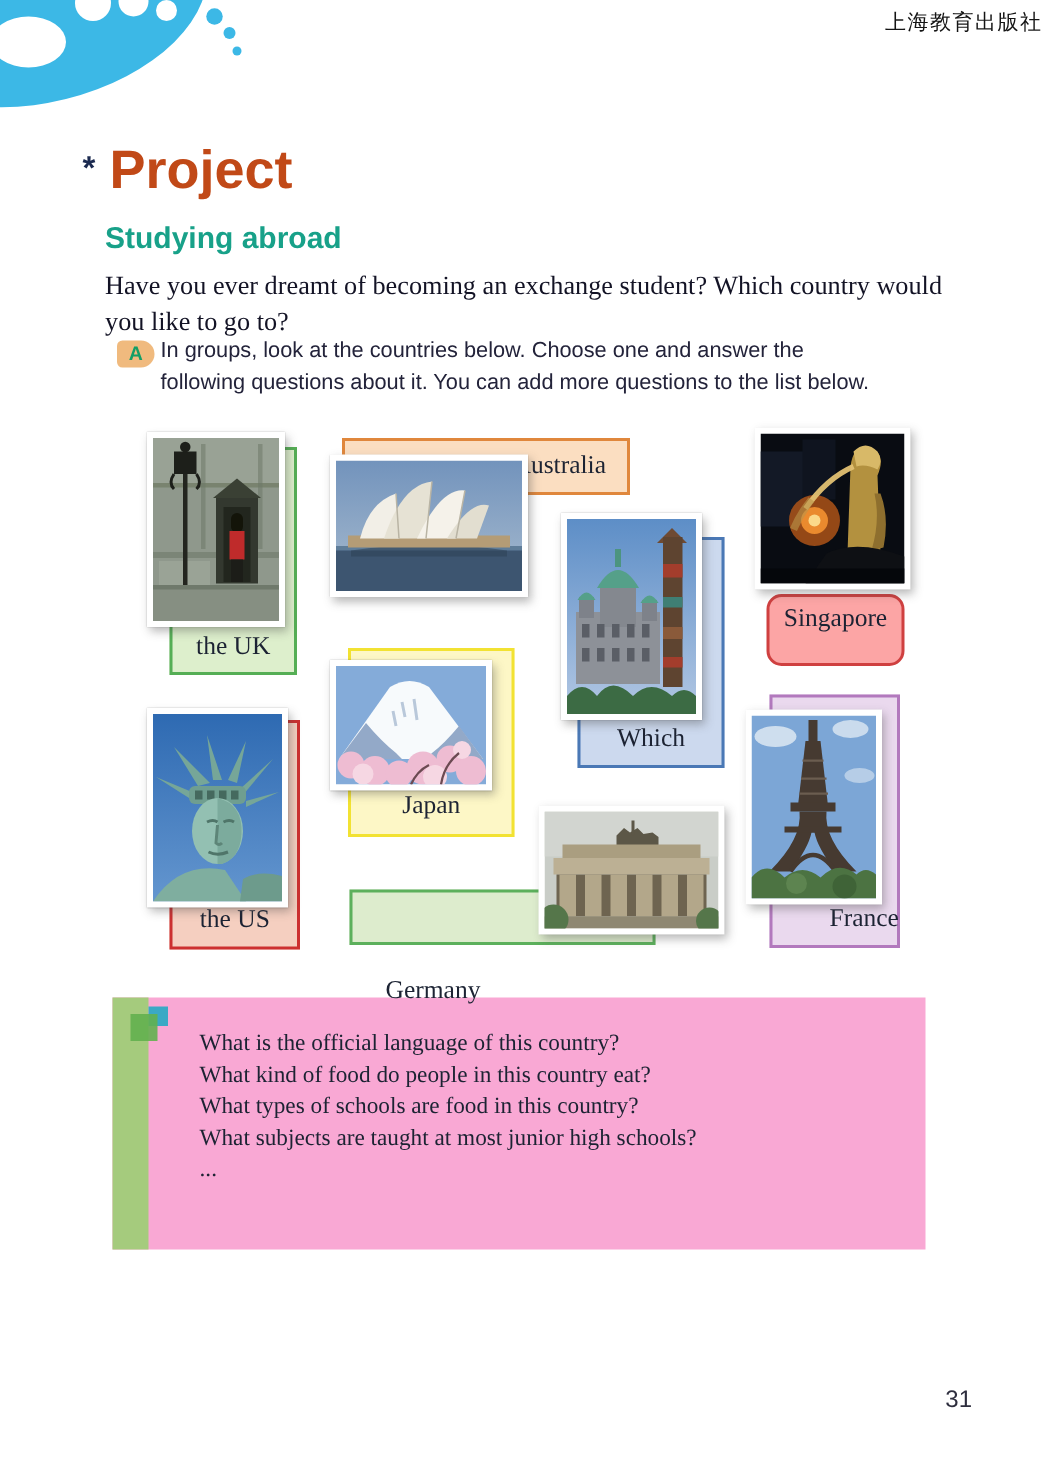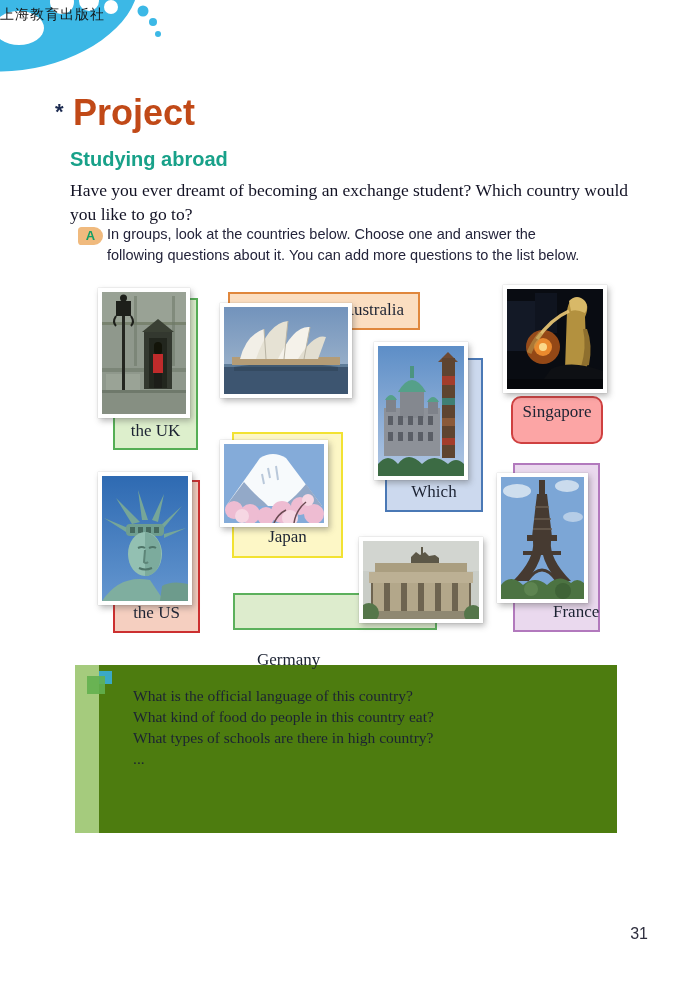"上海教育出版社" .publisher { text-align: left -> right }
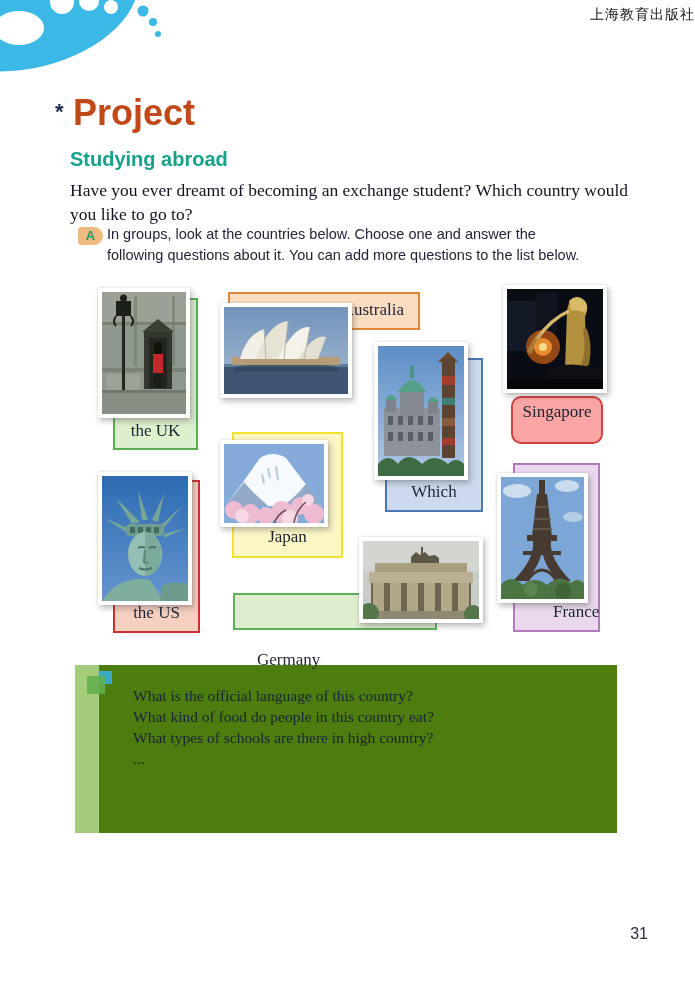"What is the official language" .q-panel { background: #4d7c0f -> #f9a8d4 }
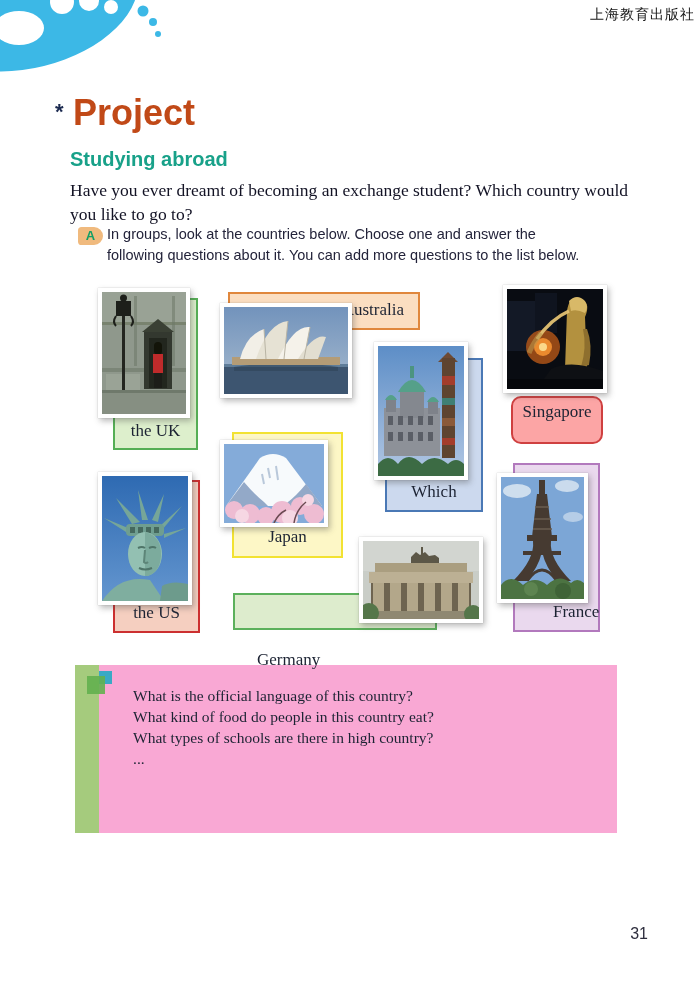"What types of schools are" div { text: there in high -> food in this }
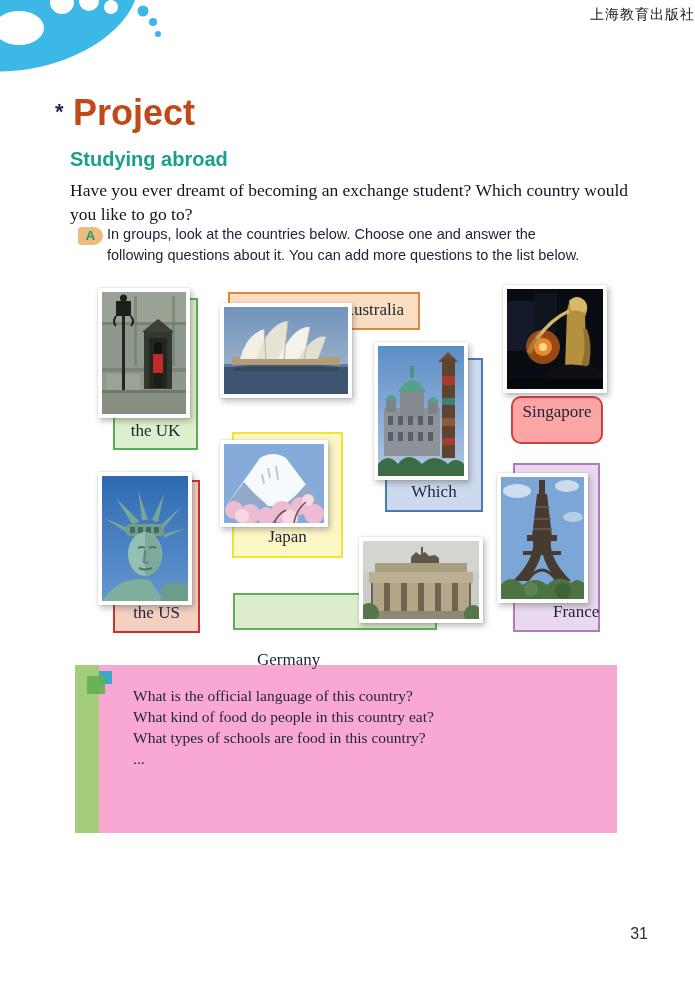"What subjects are taught at" div { html: none -> <div>What subjects are taught at most junior high schools?</div> }
